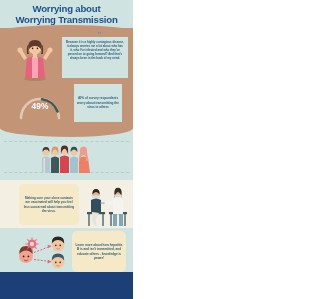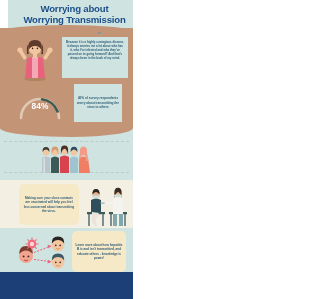"Worrying about" .header { left: 8px -> 0 }
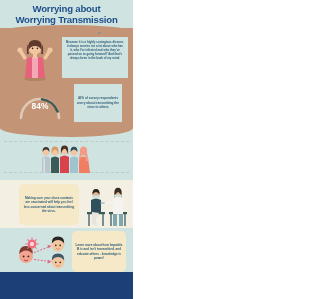"84%" div.gauge-label { text: 84% -> 49% }
